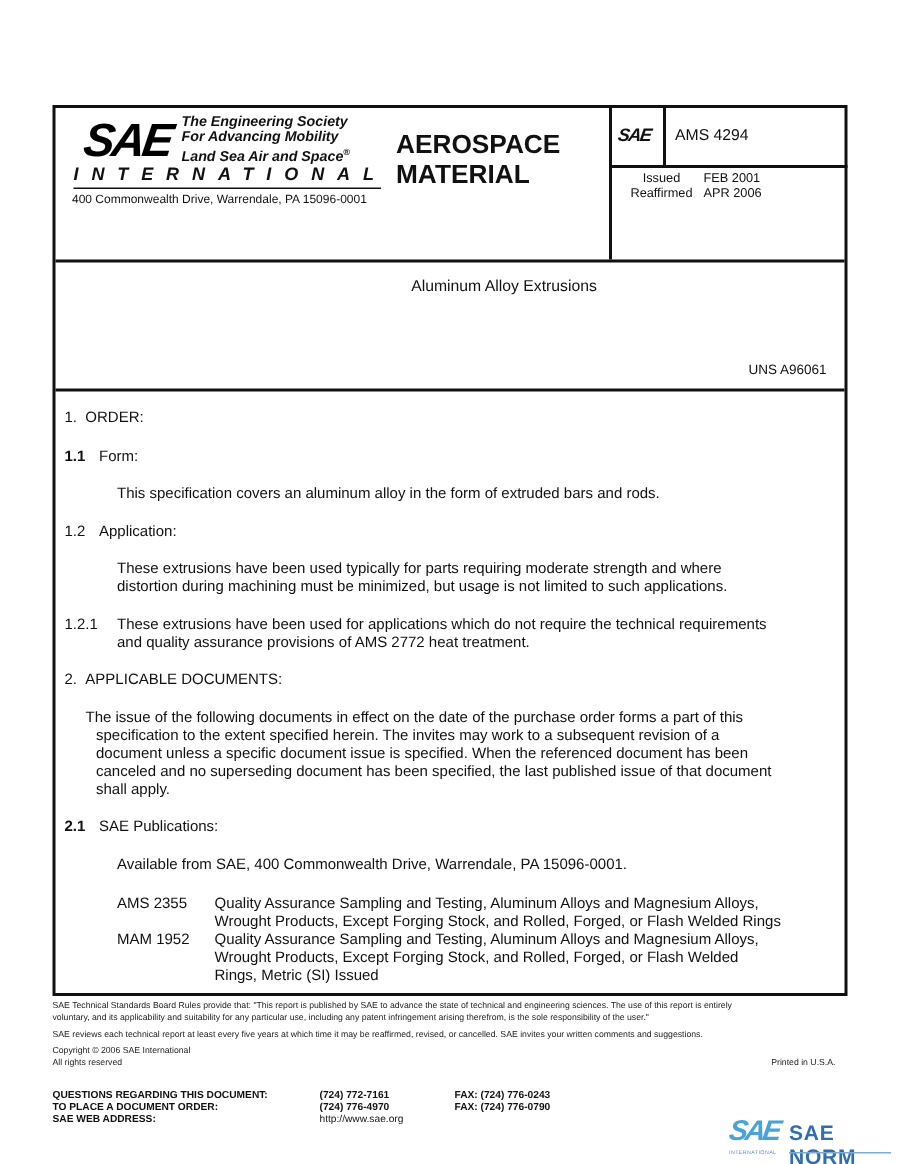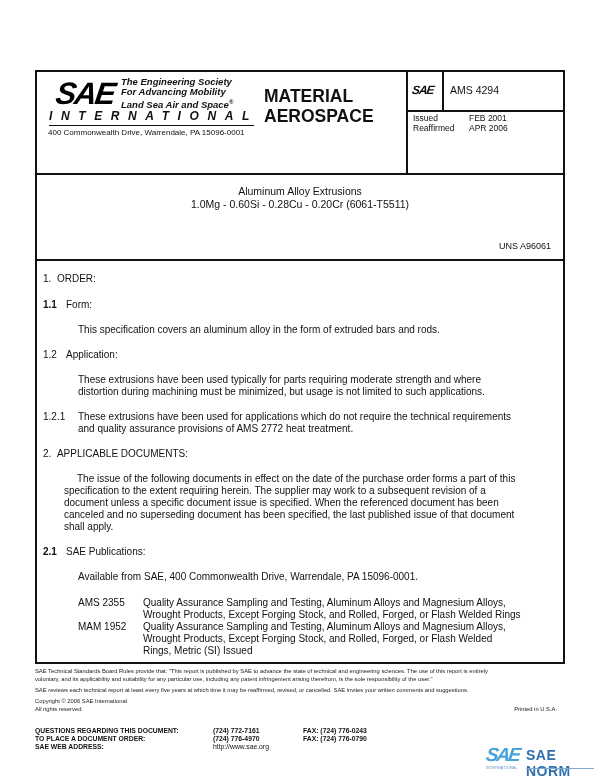"MATERIAL" div { order: before "AEROSPACE" -> after "AEROSPACE" }
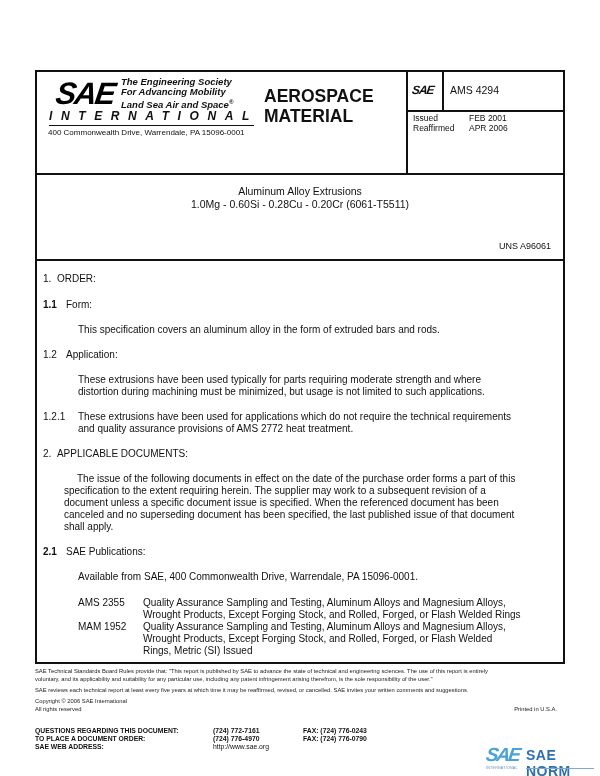"Issued" .dates .lbl { text-align: none -> center }
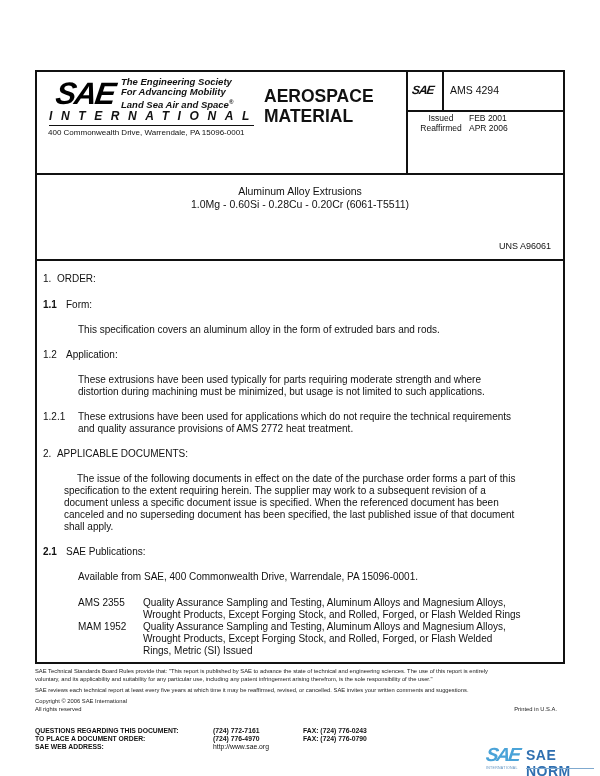"Aluminum Alloy Extrusions" .tb-line { padding-left: none -> 36px }
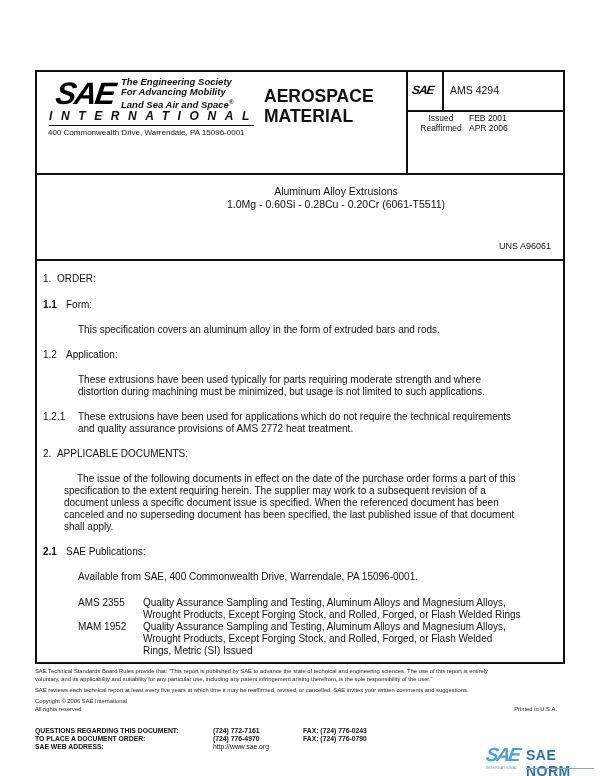"1.0Mg - 0.60Si - 0.28Cu" div.tb-line { html: <div>1.0Mg - 0.60Si - 0.28Cu - 0.20Cr (6061-T5511)</div> -> none }
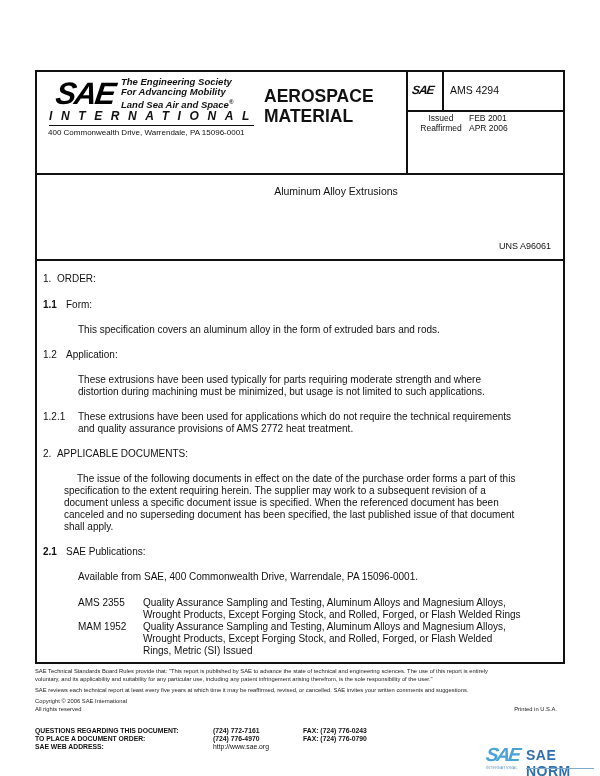"The issue of the following" div.p { left: 40px -> 20px }
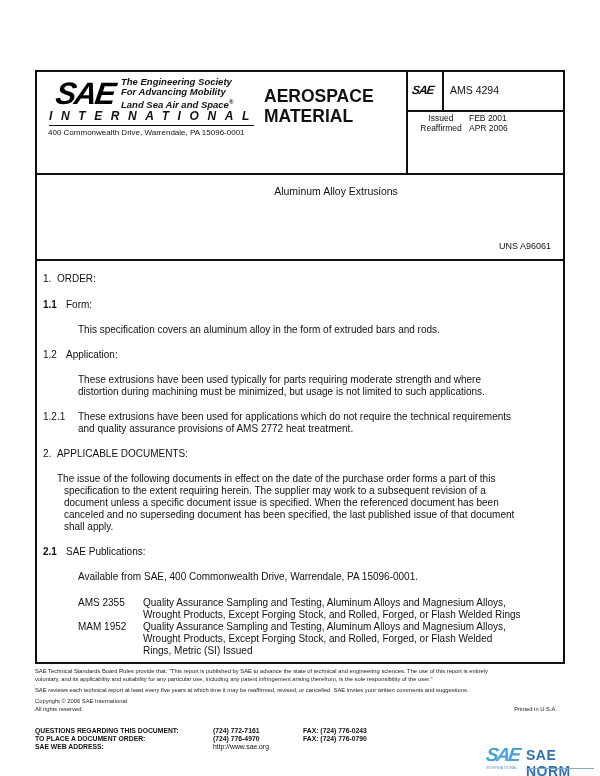"specification to the extent requiring" div.p { text: requiring herein.  The supplier -> specified herein.  The invites }
